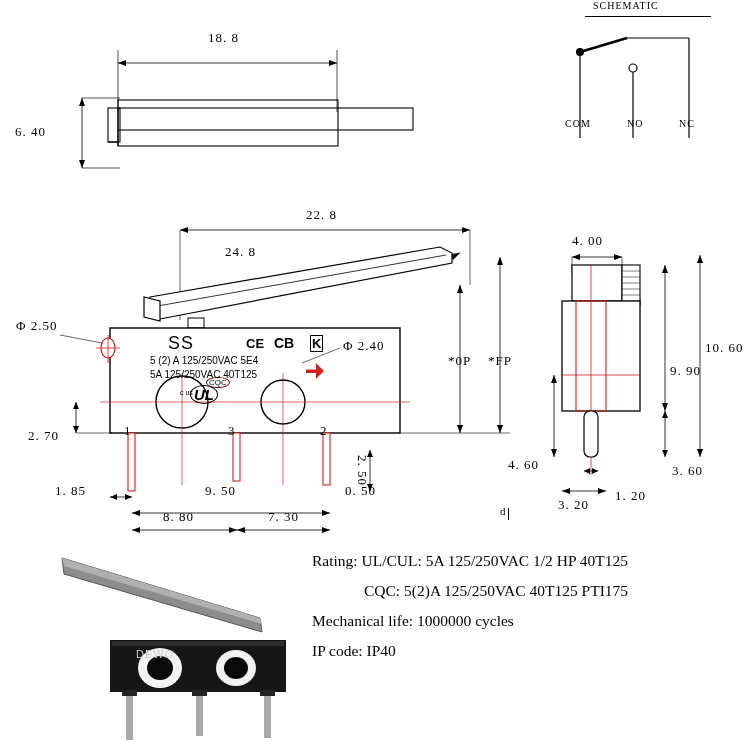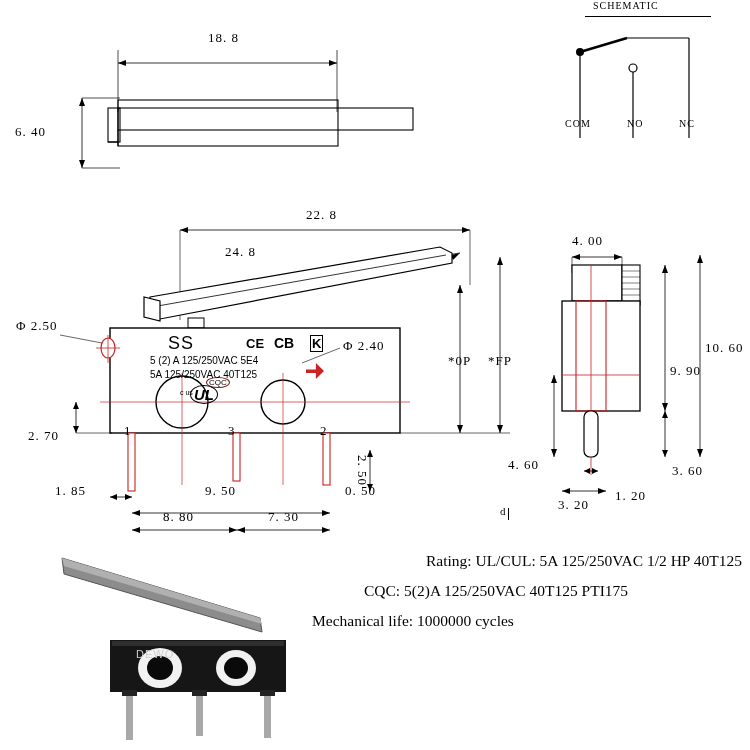"Rating: UL/CUL: 5A 125/250VAC 1/2" div.spec { text-align: right -> none }
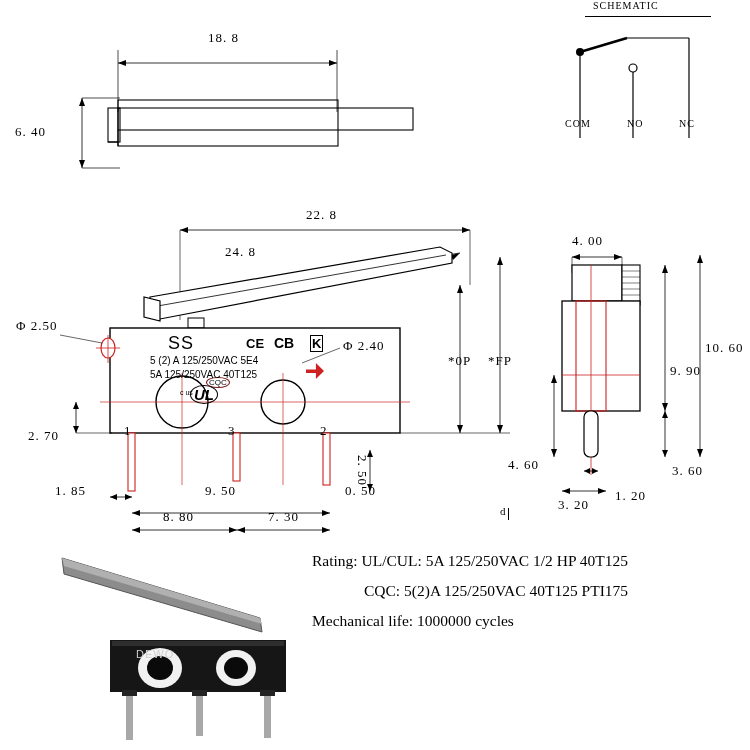"IP code: IP40" div.spec { html: none -> <div>IP code: IP40</div> }
